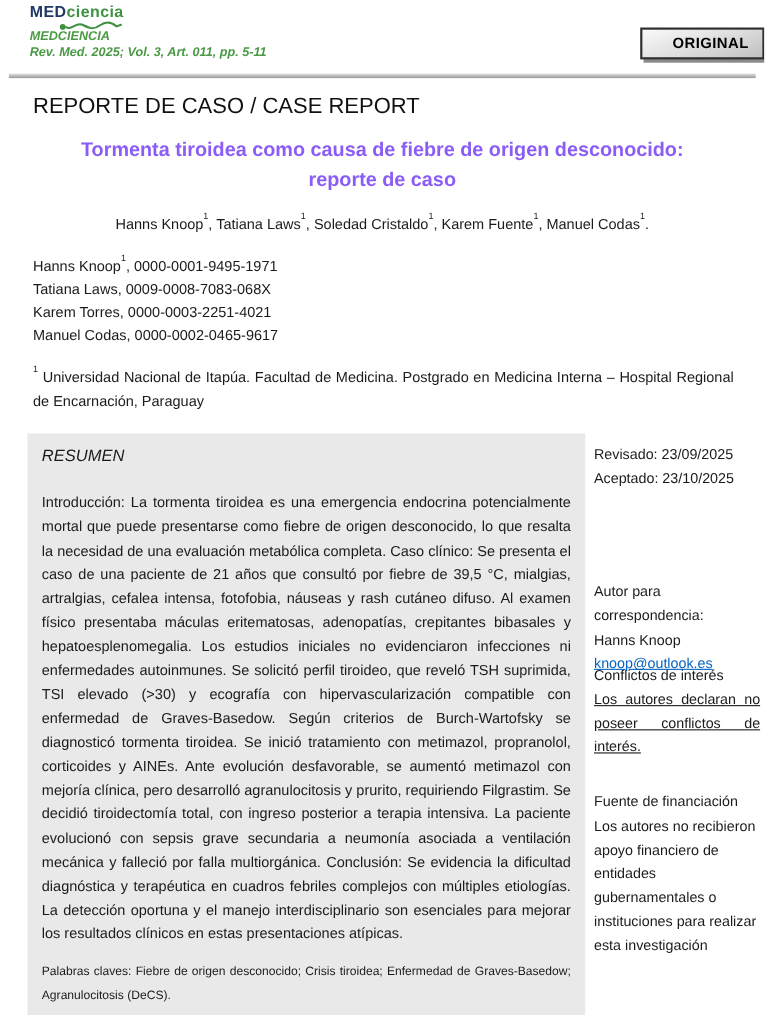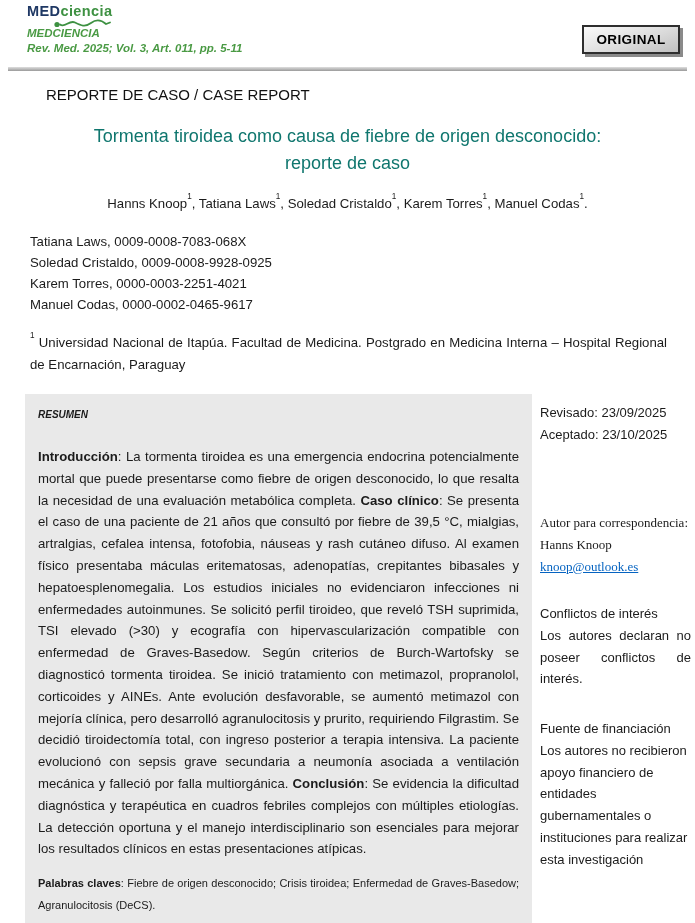"ORIGINAL" .badge { padding-left: none -> 15px }
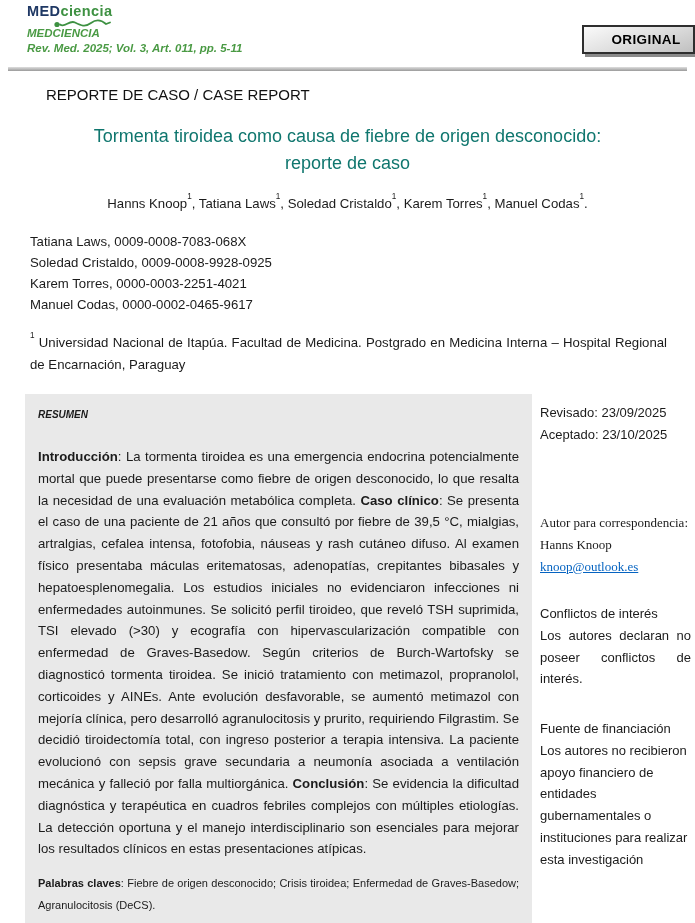"REPORTE DE CASO / CASE" .section-label { font-size: 15px -> 20px; margin-left: 16px -> none }
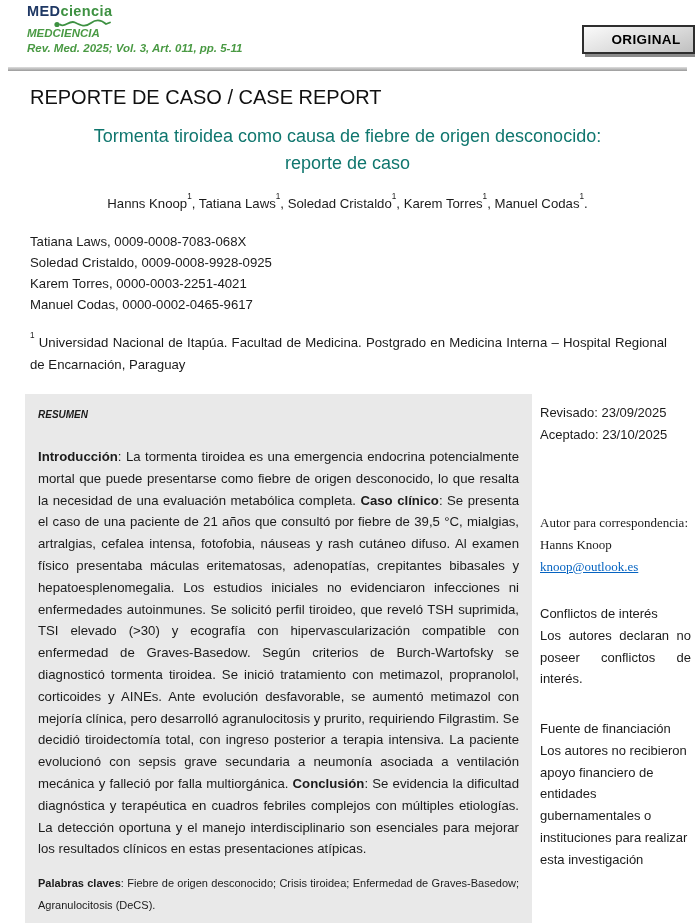"Tormenta tiroidea como causa de" .title { color: #0f766e -> #8b5cf6; font-weight: normal -> bold }
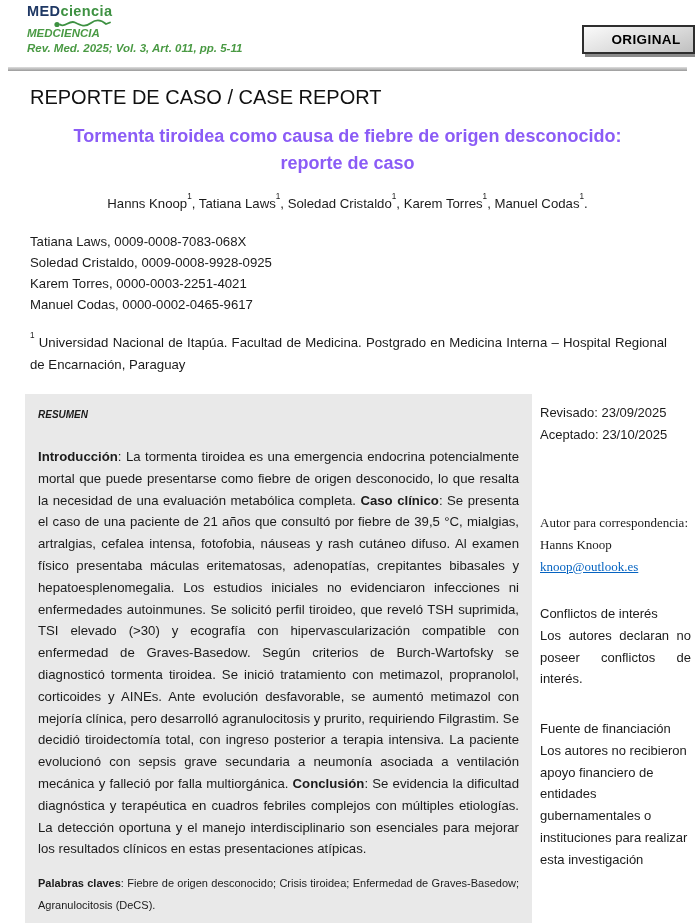", Karem Torres" span { text: Torres -> Fuente }
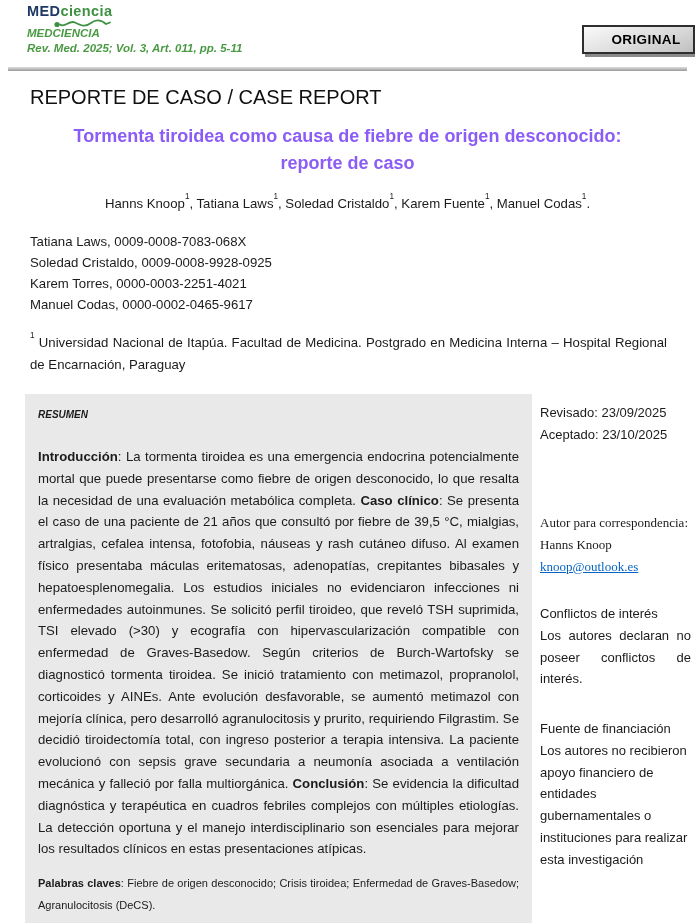"Hanns Knoop1, 0000-0001-9495-1971" div { html: none -> <div><span>Hanns Knoop</span><sup>1</sup><span>, 0000-0001-9495-1971</span></div> }
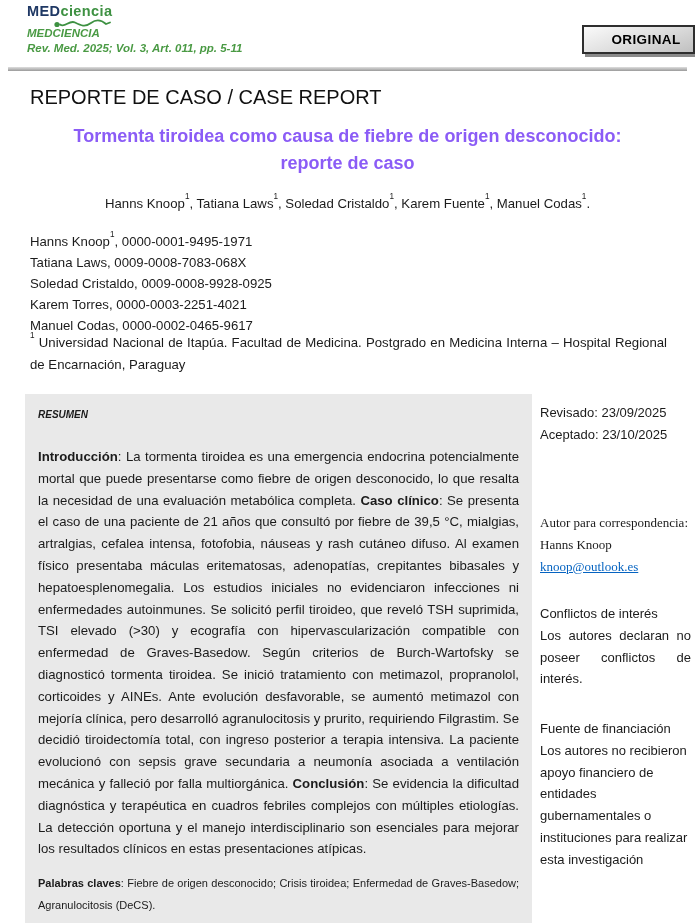"Soledad Cristaldo, 0009-0008-9928-0925" div { html: <div><span>Soledad Cristaldo, 0009-0008-9928-0925</span></div> -> none }
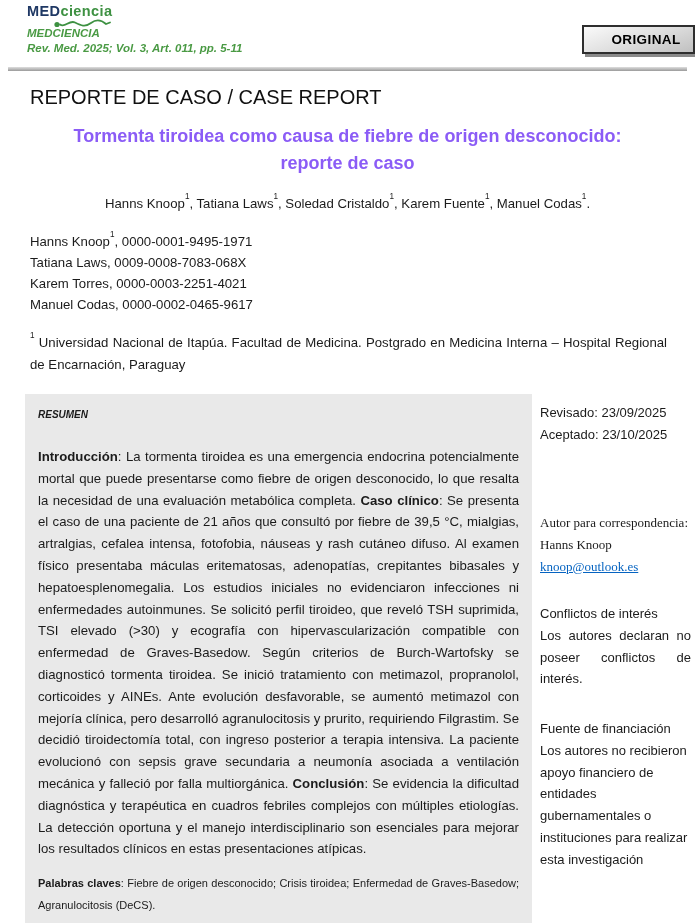"RESUMEN" .abstract-heading { font-size: 10px -> 15px; font-weight: bold -> normal }
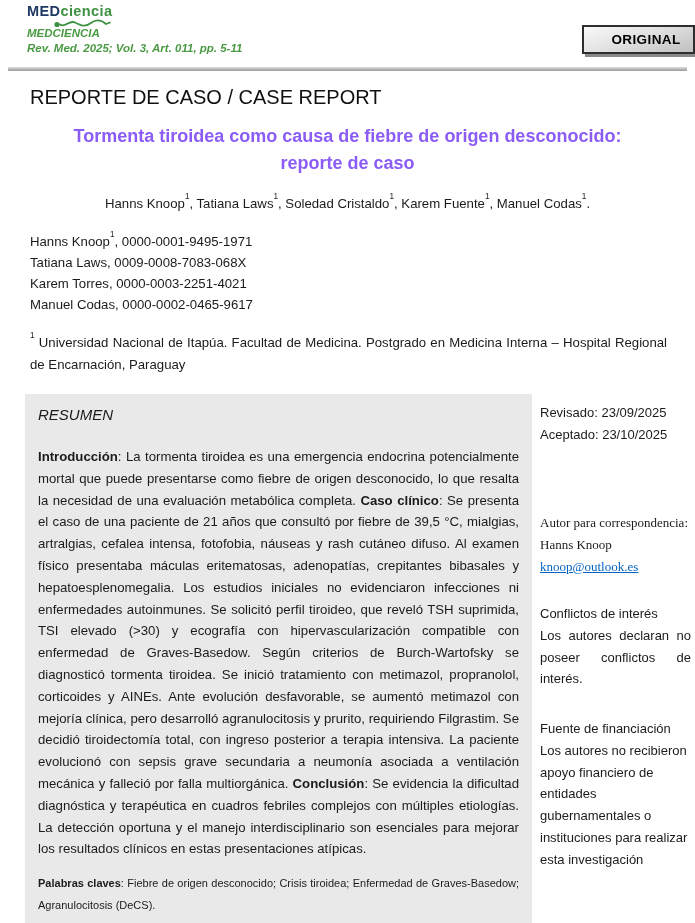"Introducción" b { font-weight: bold -> normal }
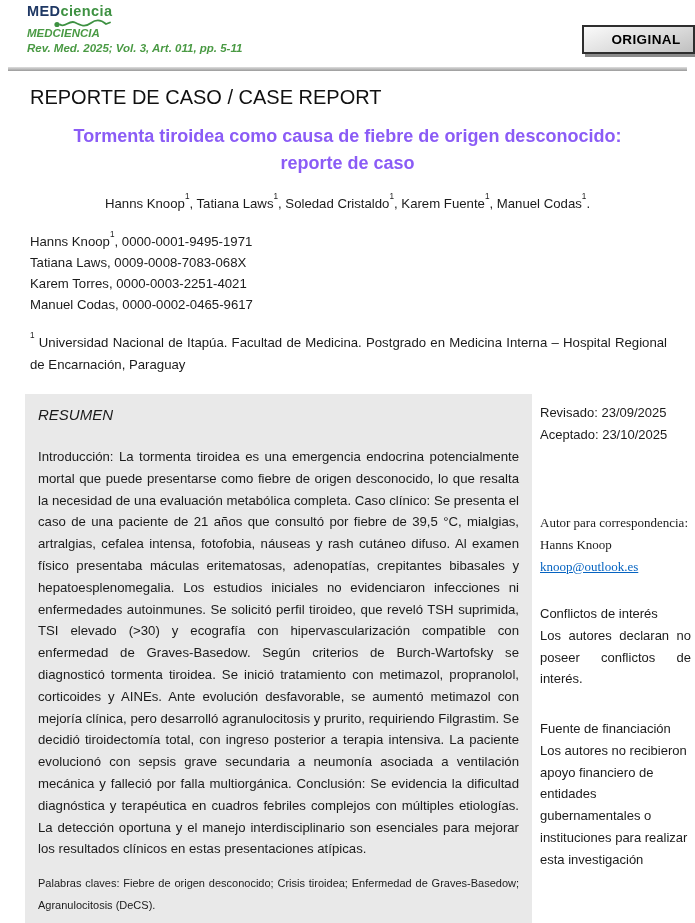"Autor para correspondencia:" .sb-corr { font-family: Liberation Serif, serif -> none; top: 512px -> 527px }
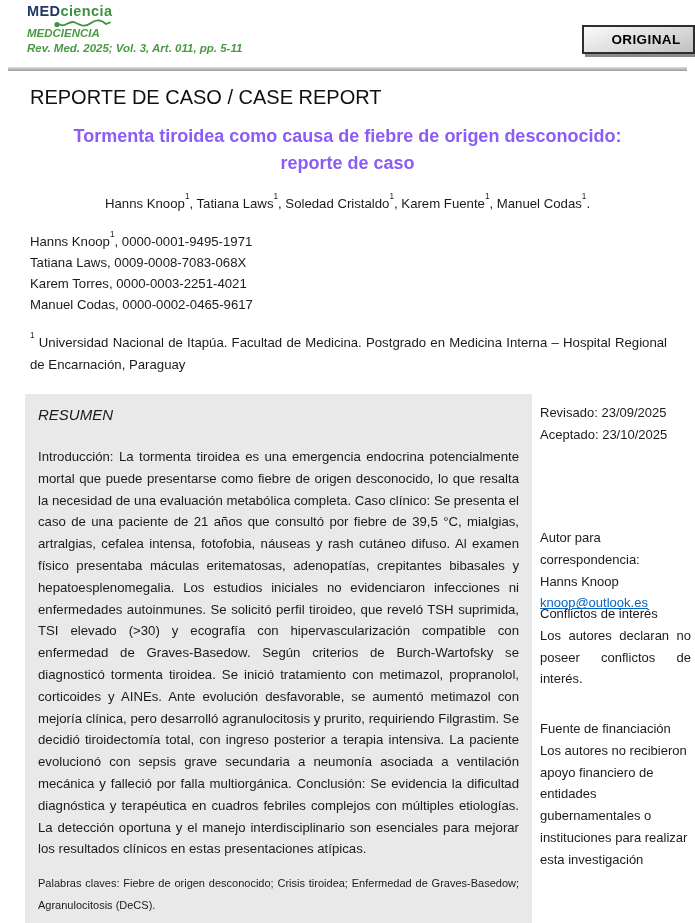"Los autores declaran no poseer" .sb-justify { text-decoration: none -> underline }
